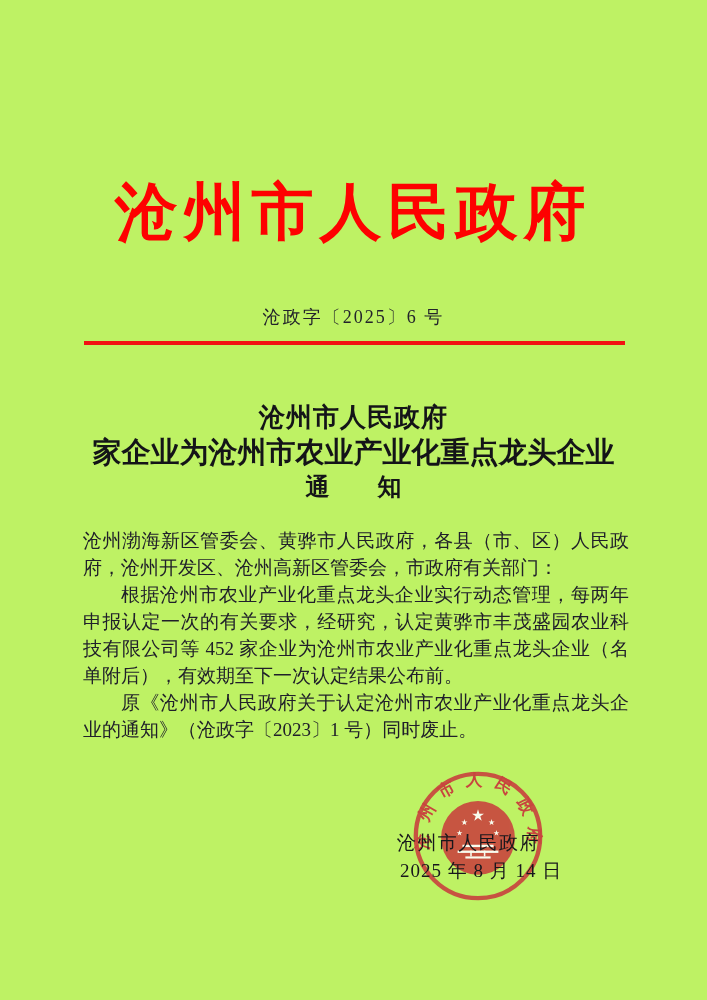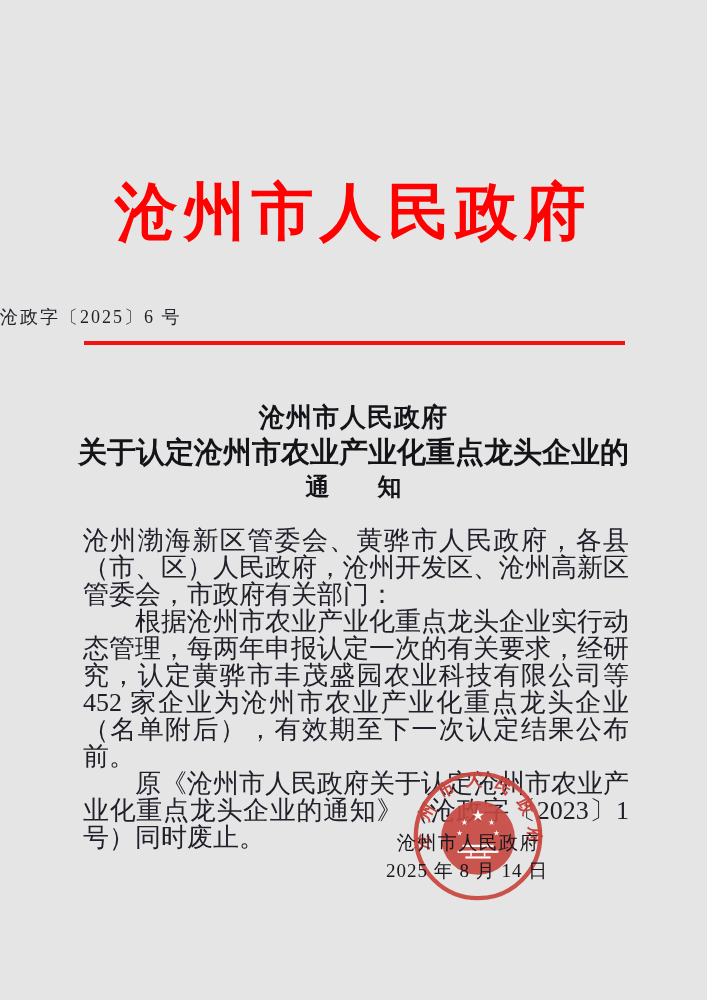"沧州市人民政府" .page { background: #e5e5e5 -> #bef264 }
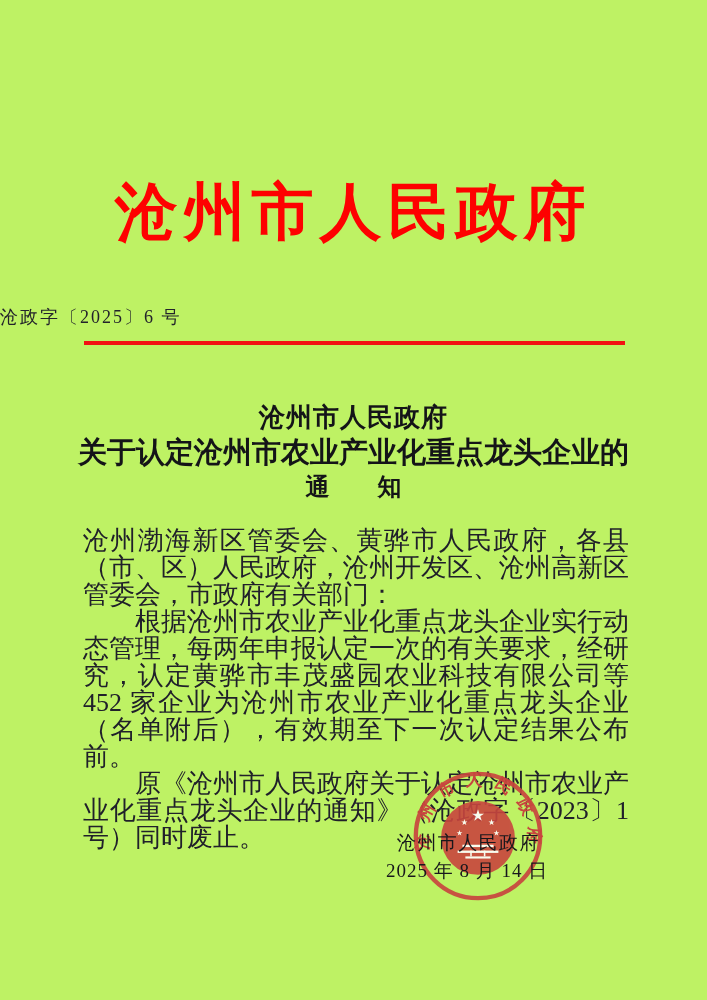"沧政字〔2025〕6 号" .doc-number { text-align: none -> center }
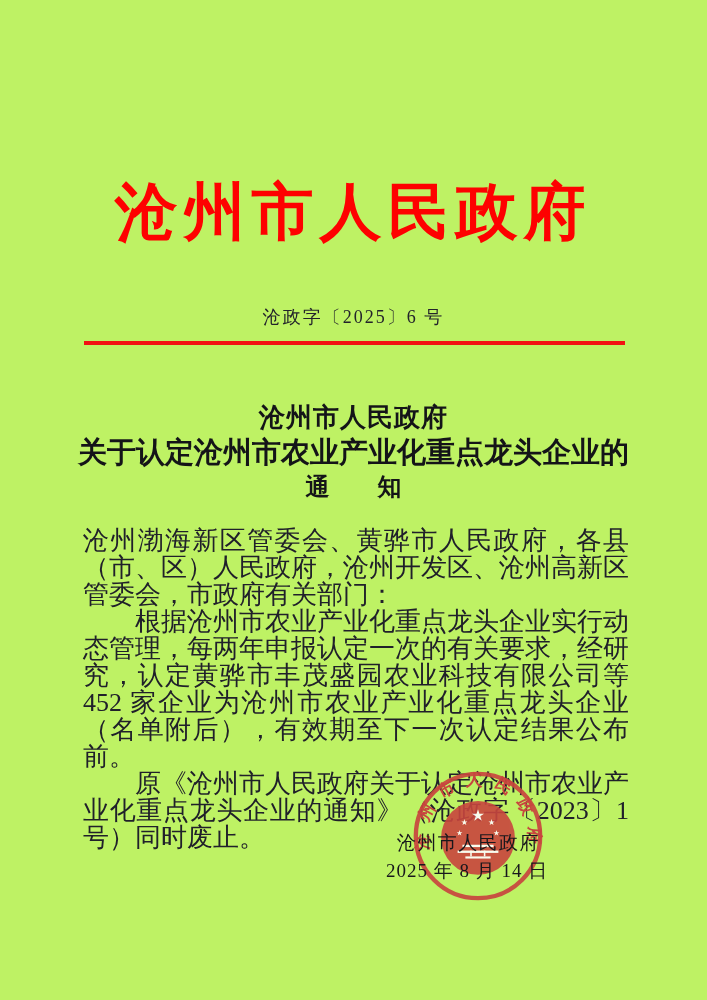"关于认定沧州市农业产业化重点龙头企业的" div.title-line2 { text: 关于认定沧州市农业产业化重点龙头企业的 -> 家企业为沧州市农业产业化重点龙头企业 }
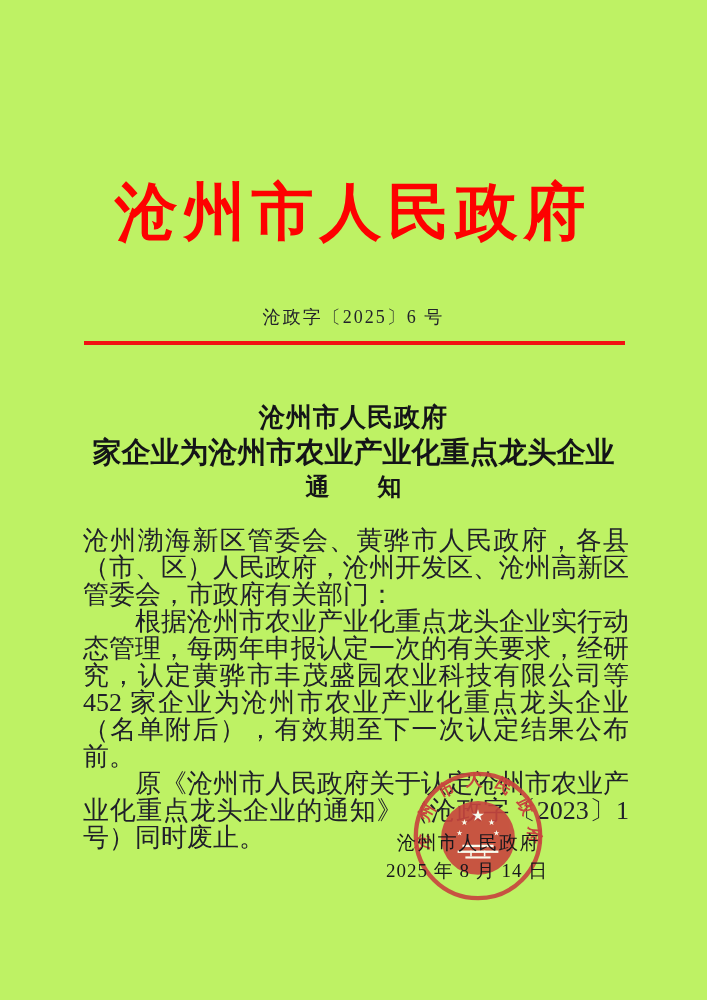"沧州渤海新区管委会、黄骅市人民政府，各县（市、区）人民政府，沧州开发区、沧州高新" .body-text { font-size: 26px -> 19px }
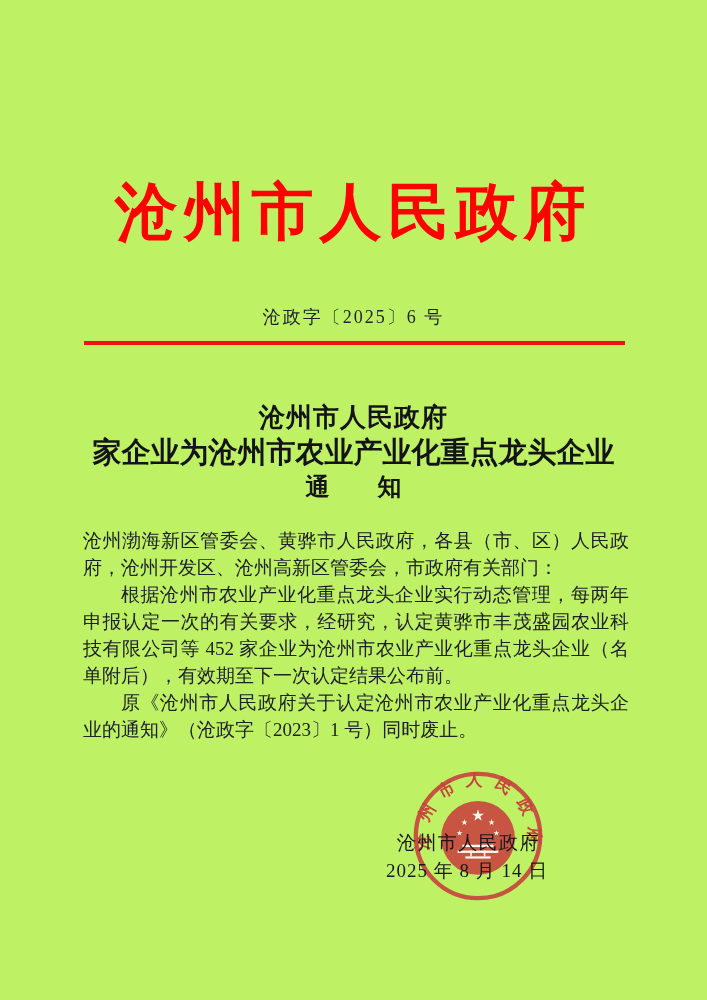"2025 年 8 月 14" .sign-date { left: 386px -> 400px }
